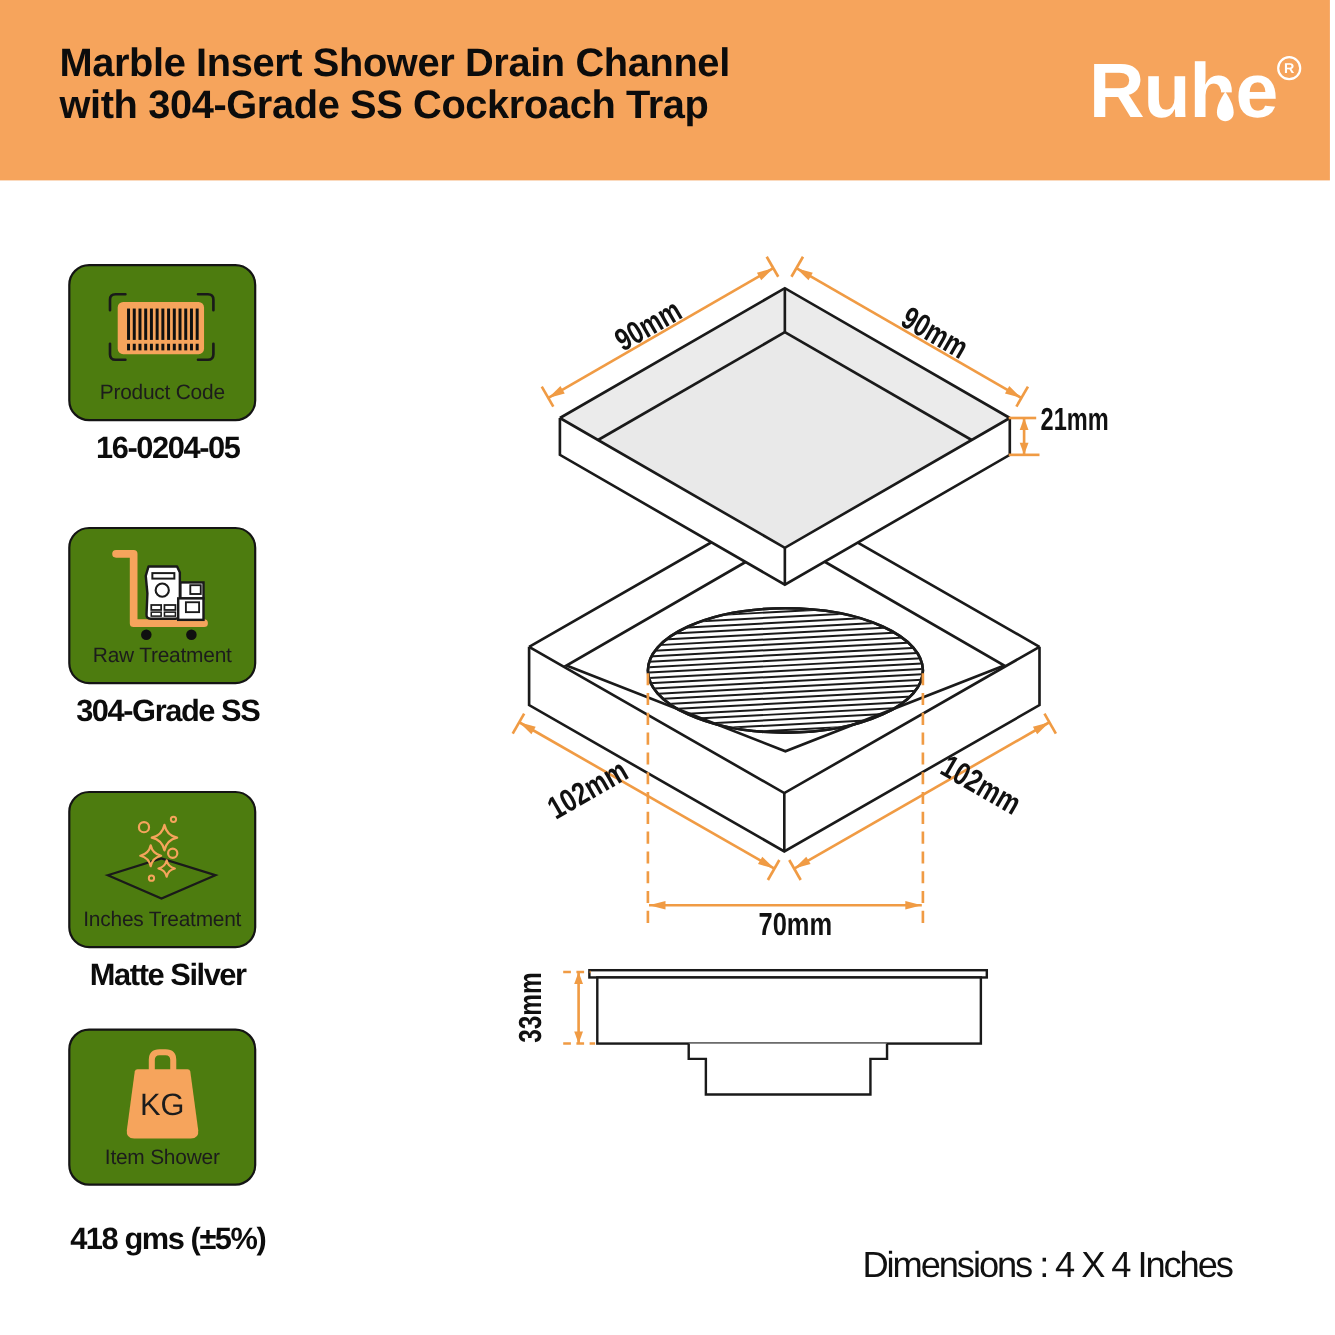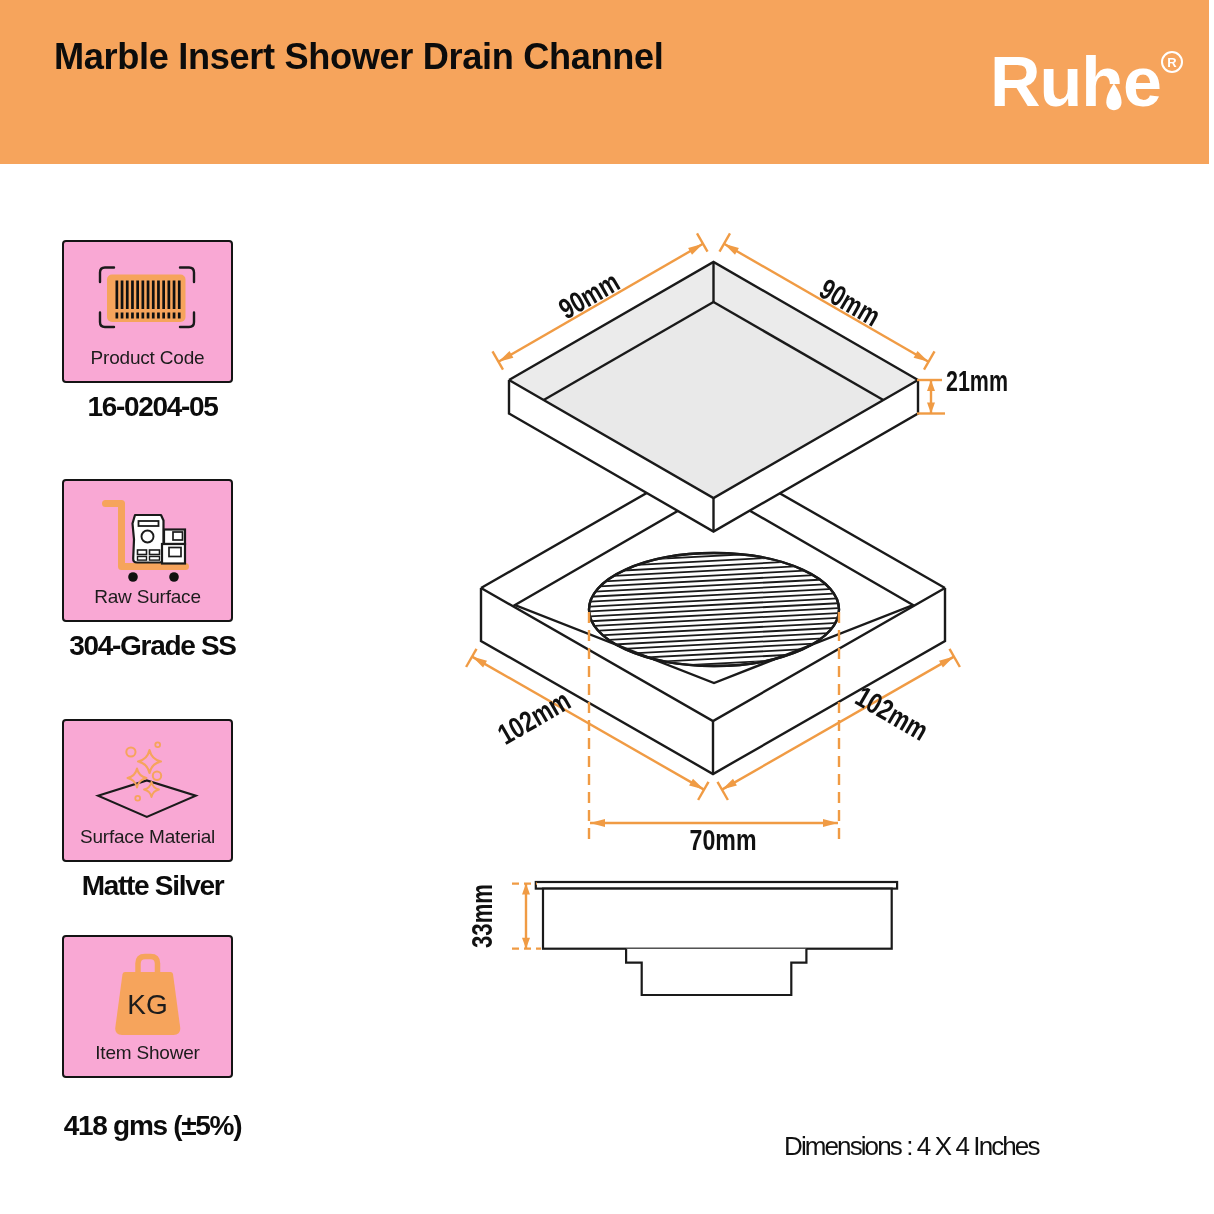"with 304-Grade SS Cockroach Trap" div { html: none -> <div>with 304-Grade SS Cockroach Trap</div> }
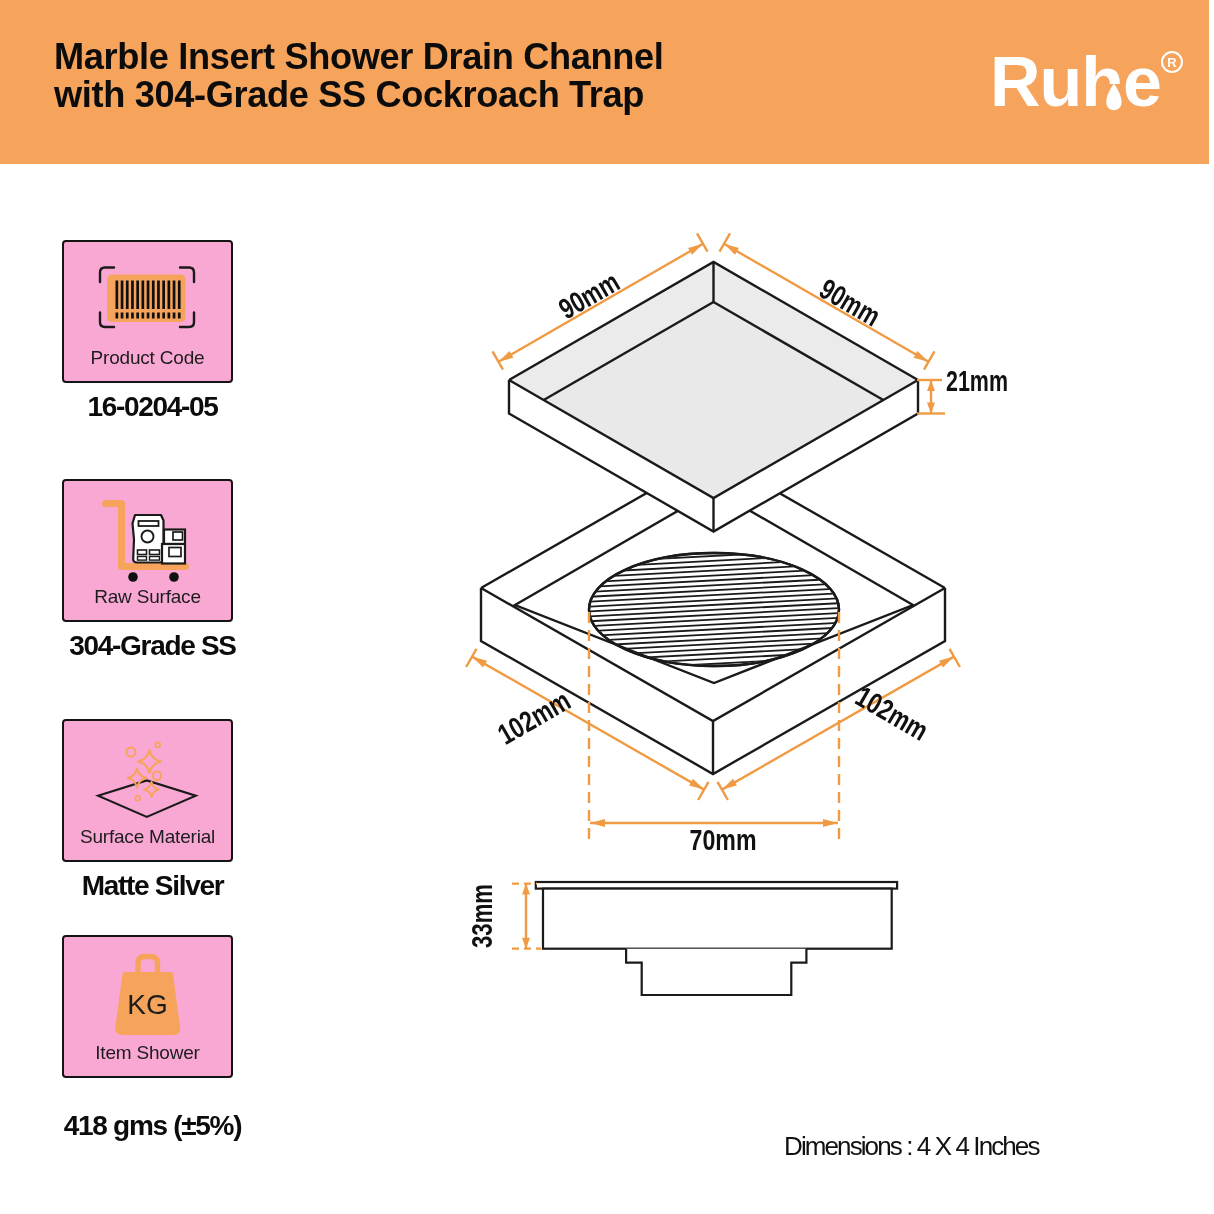"Product Code" .card { background: #f9a8d4 -> #4d7c0f; border-radius: 4px -> 19px }
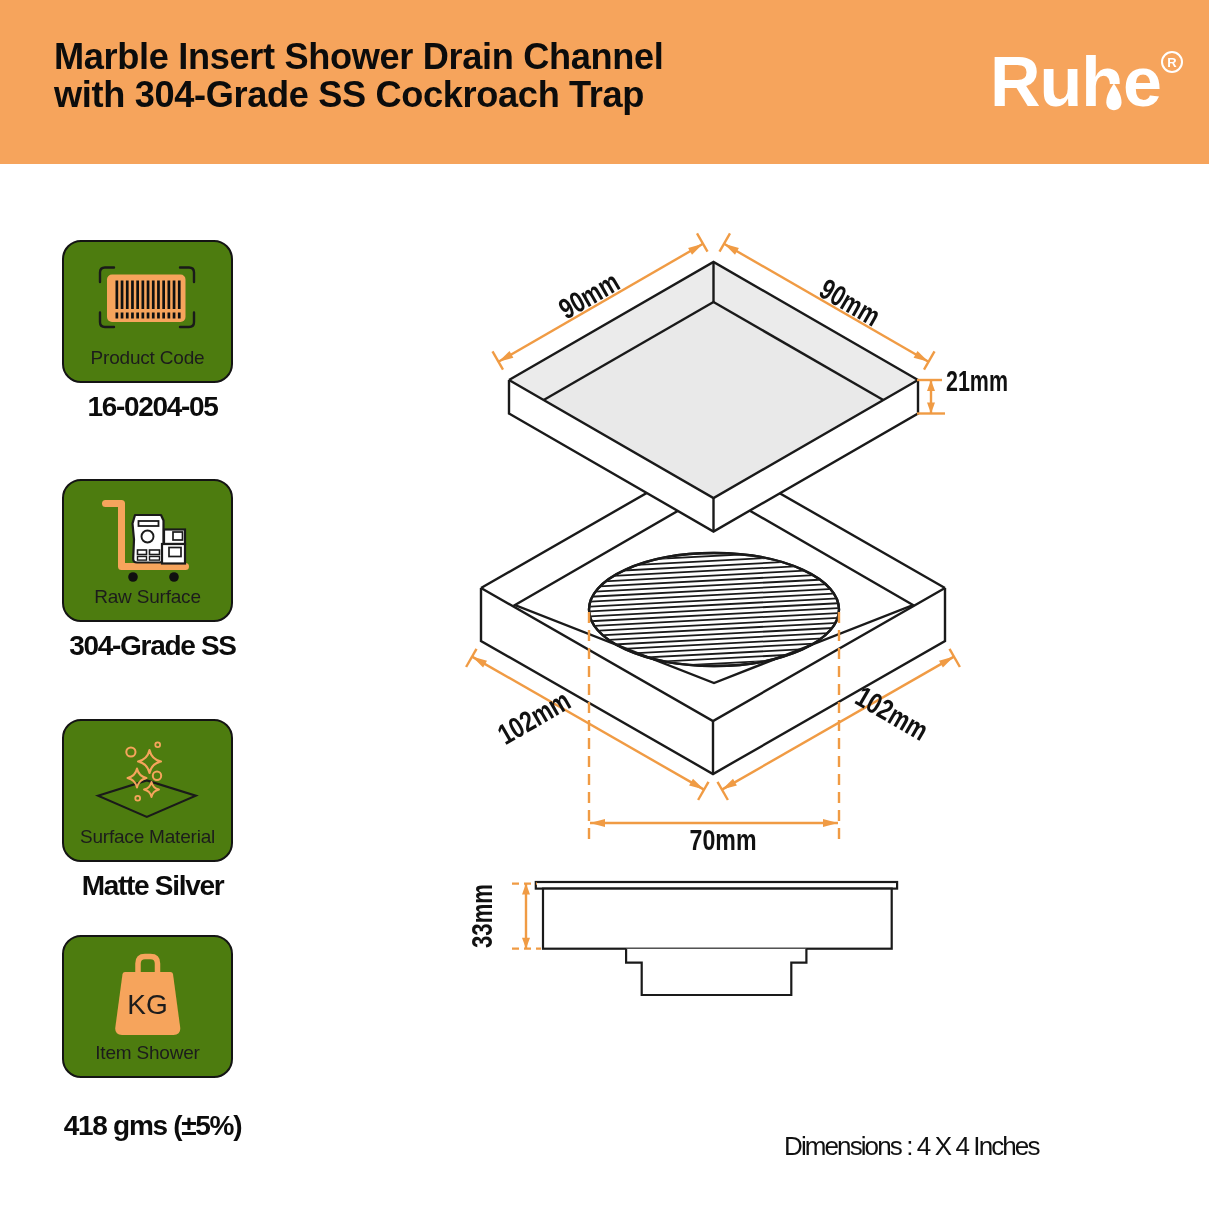"Raw Surface" div.card-label { text: Surface -> Treatment }
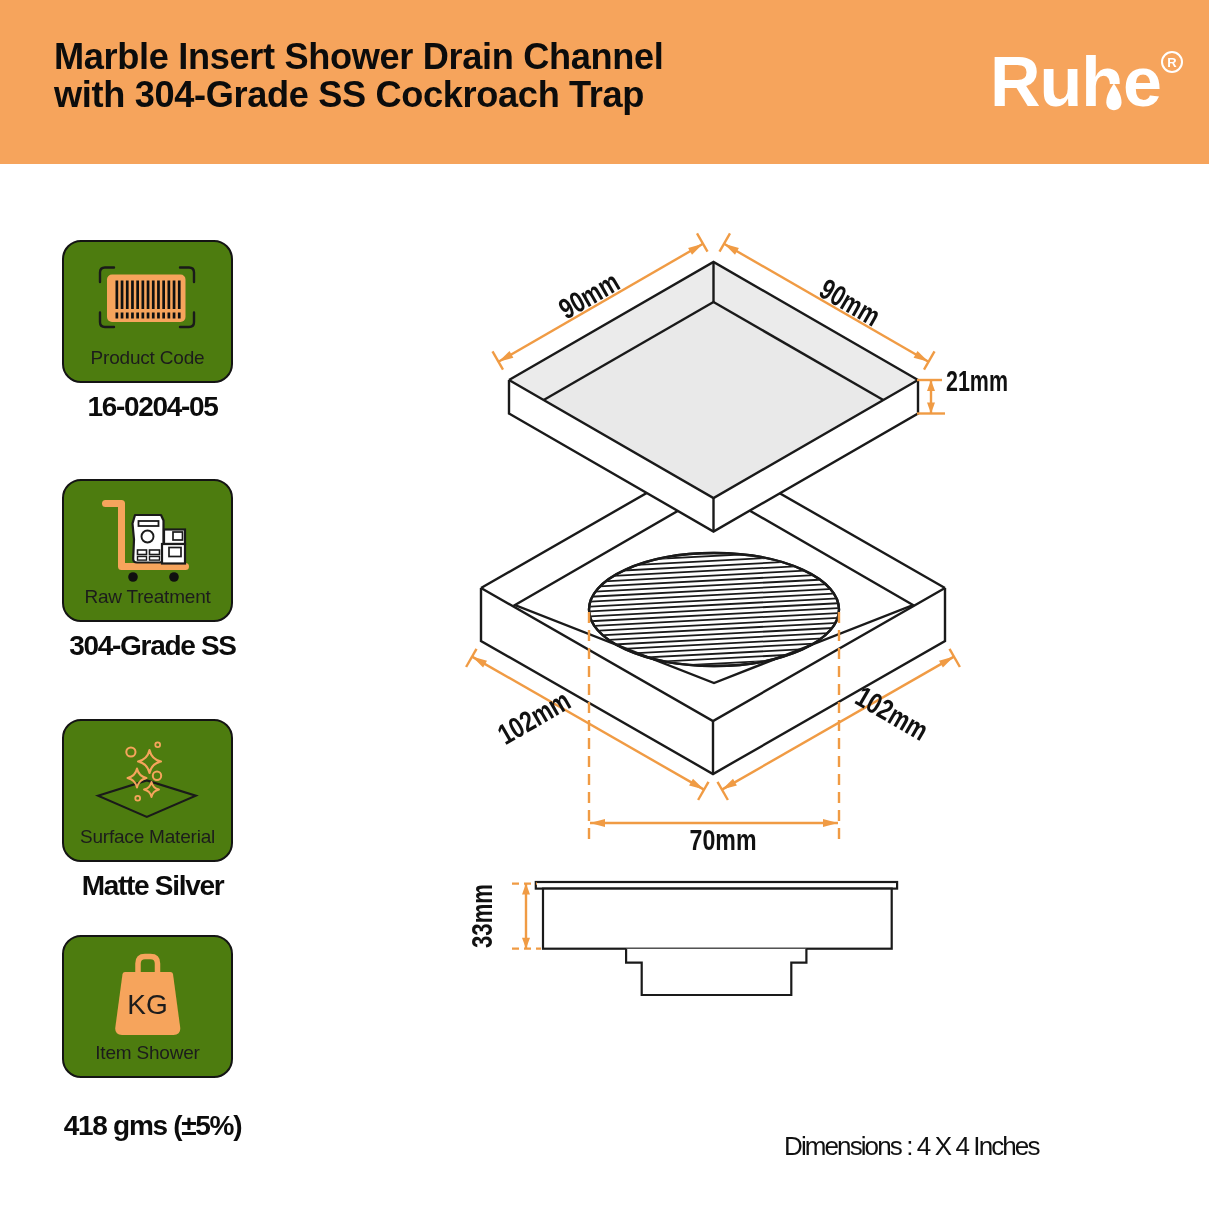"Surface Material" div.card-label { text: Surface Material -> Inches Treatment }
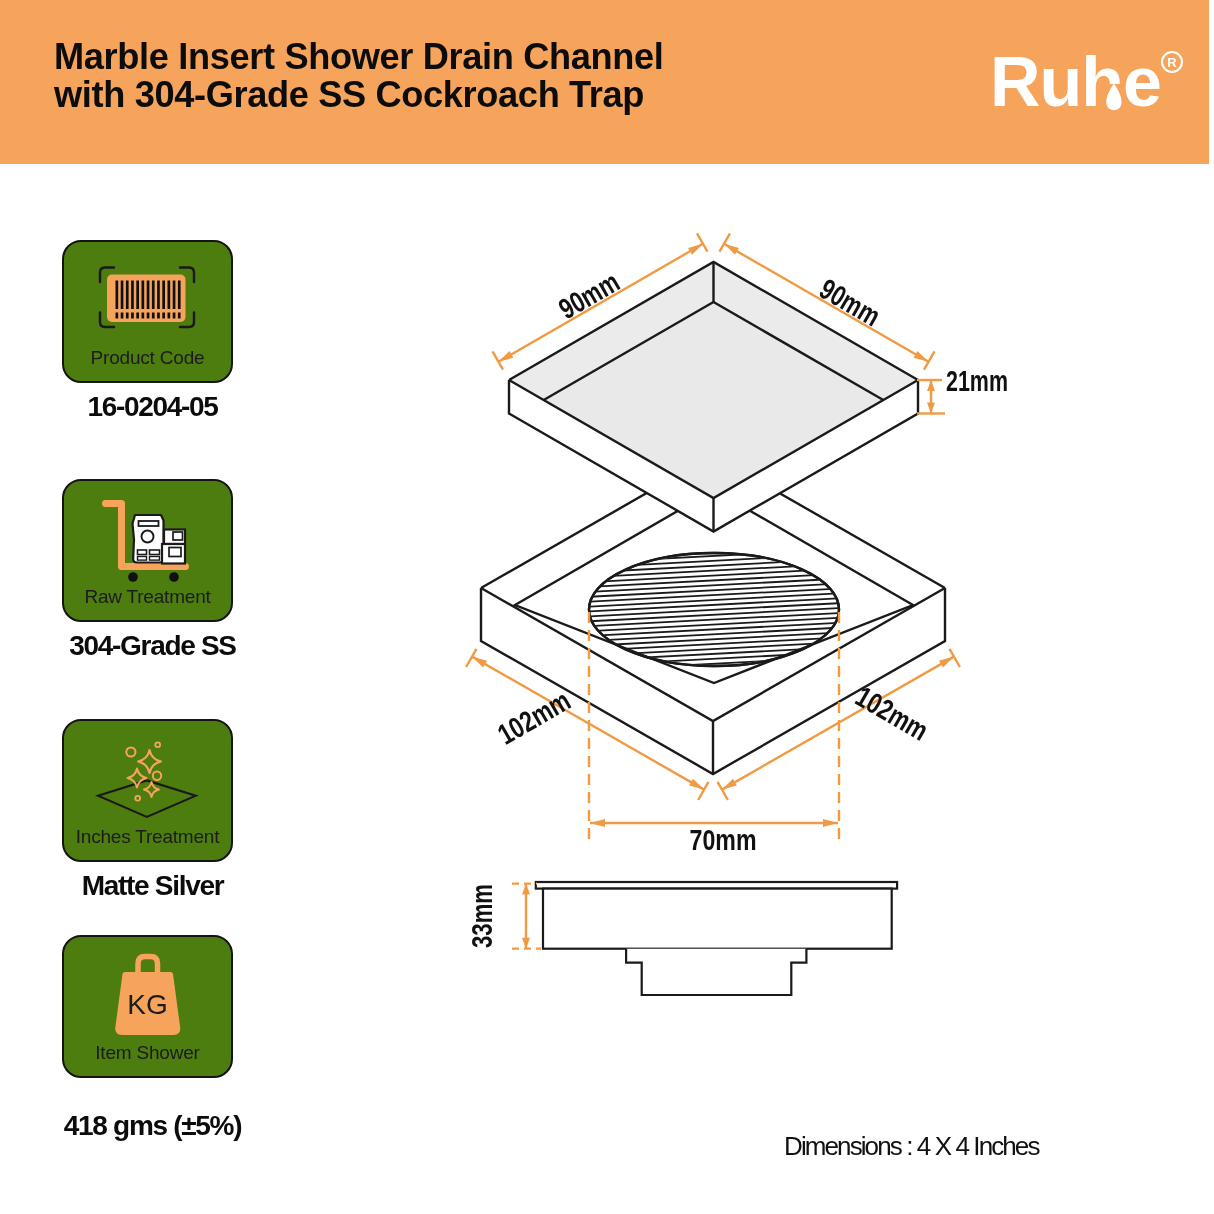"Dimensions : 4 X 4" .footer { font-size: 26px -> 33px }
